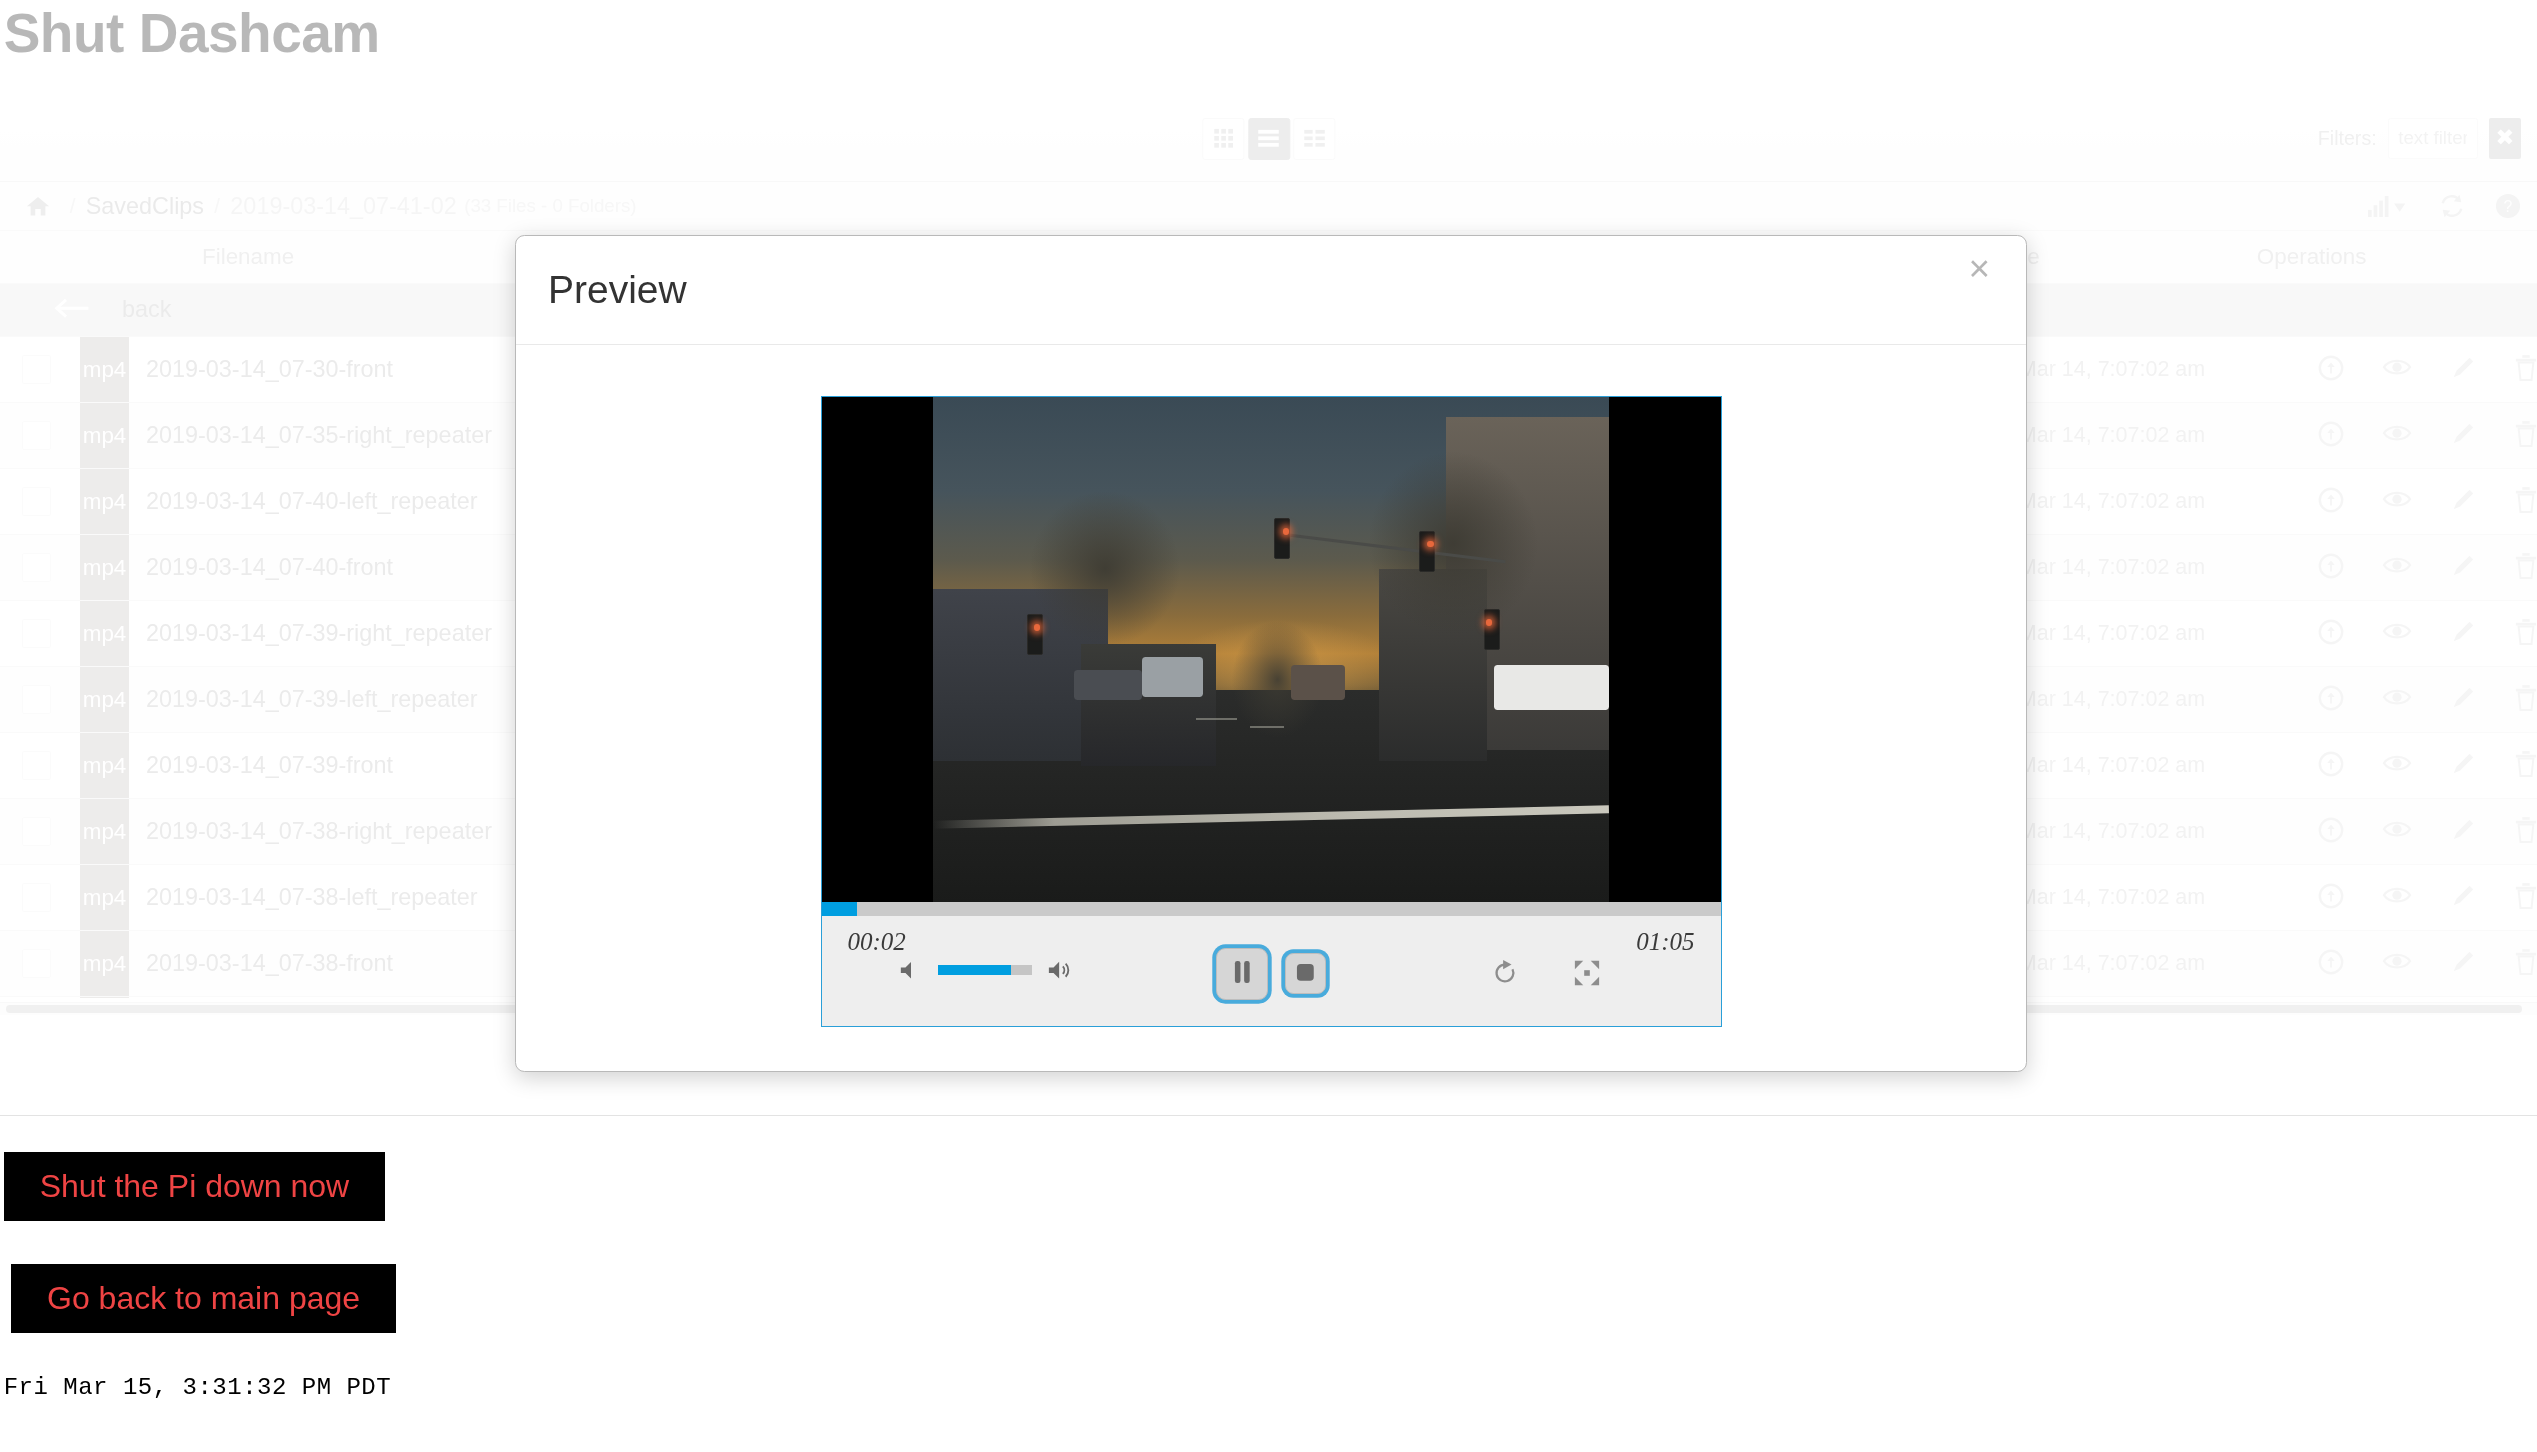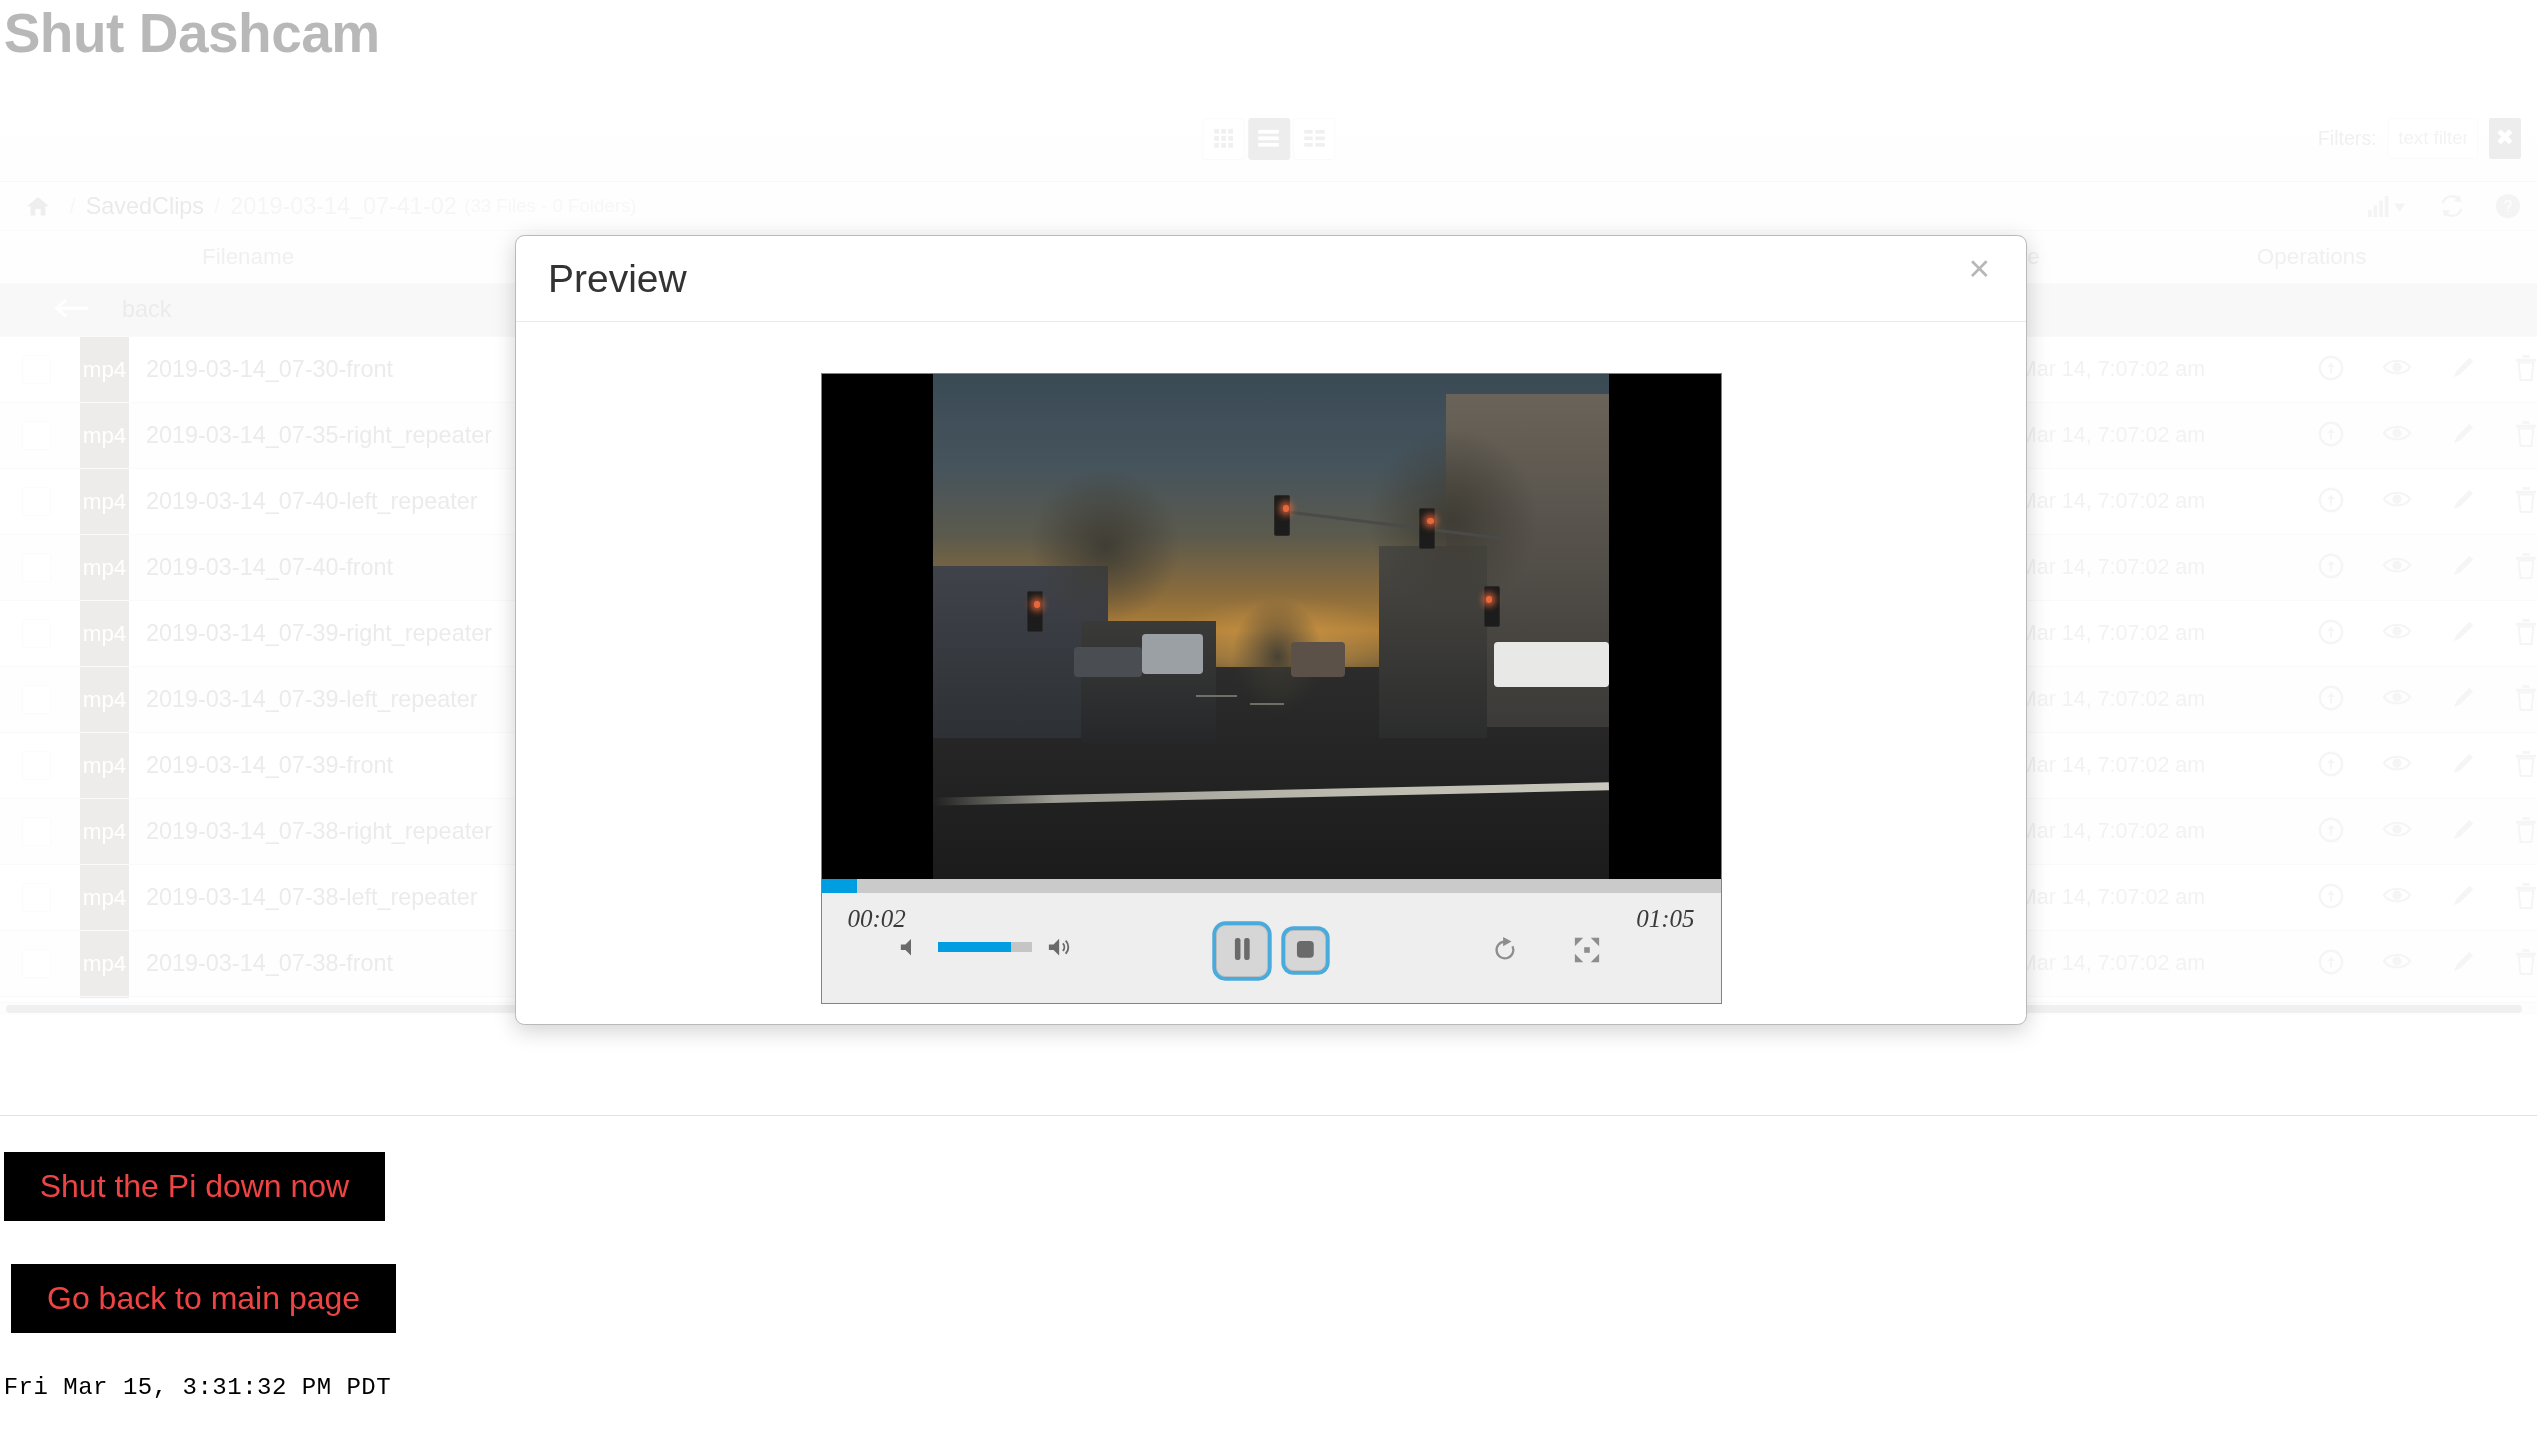"Preview" .modal-head { height: 86px -> 109px }
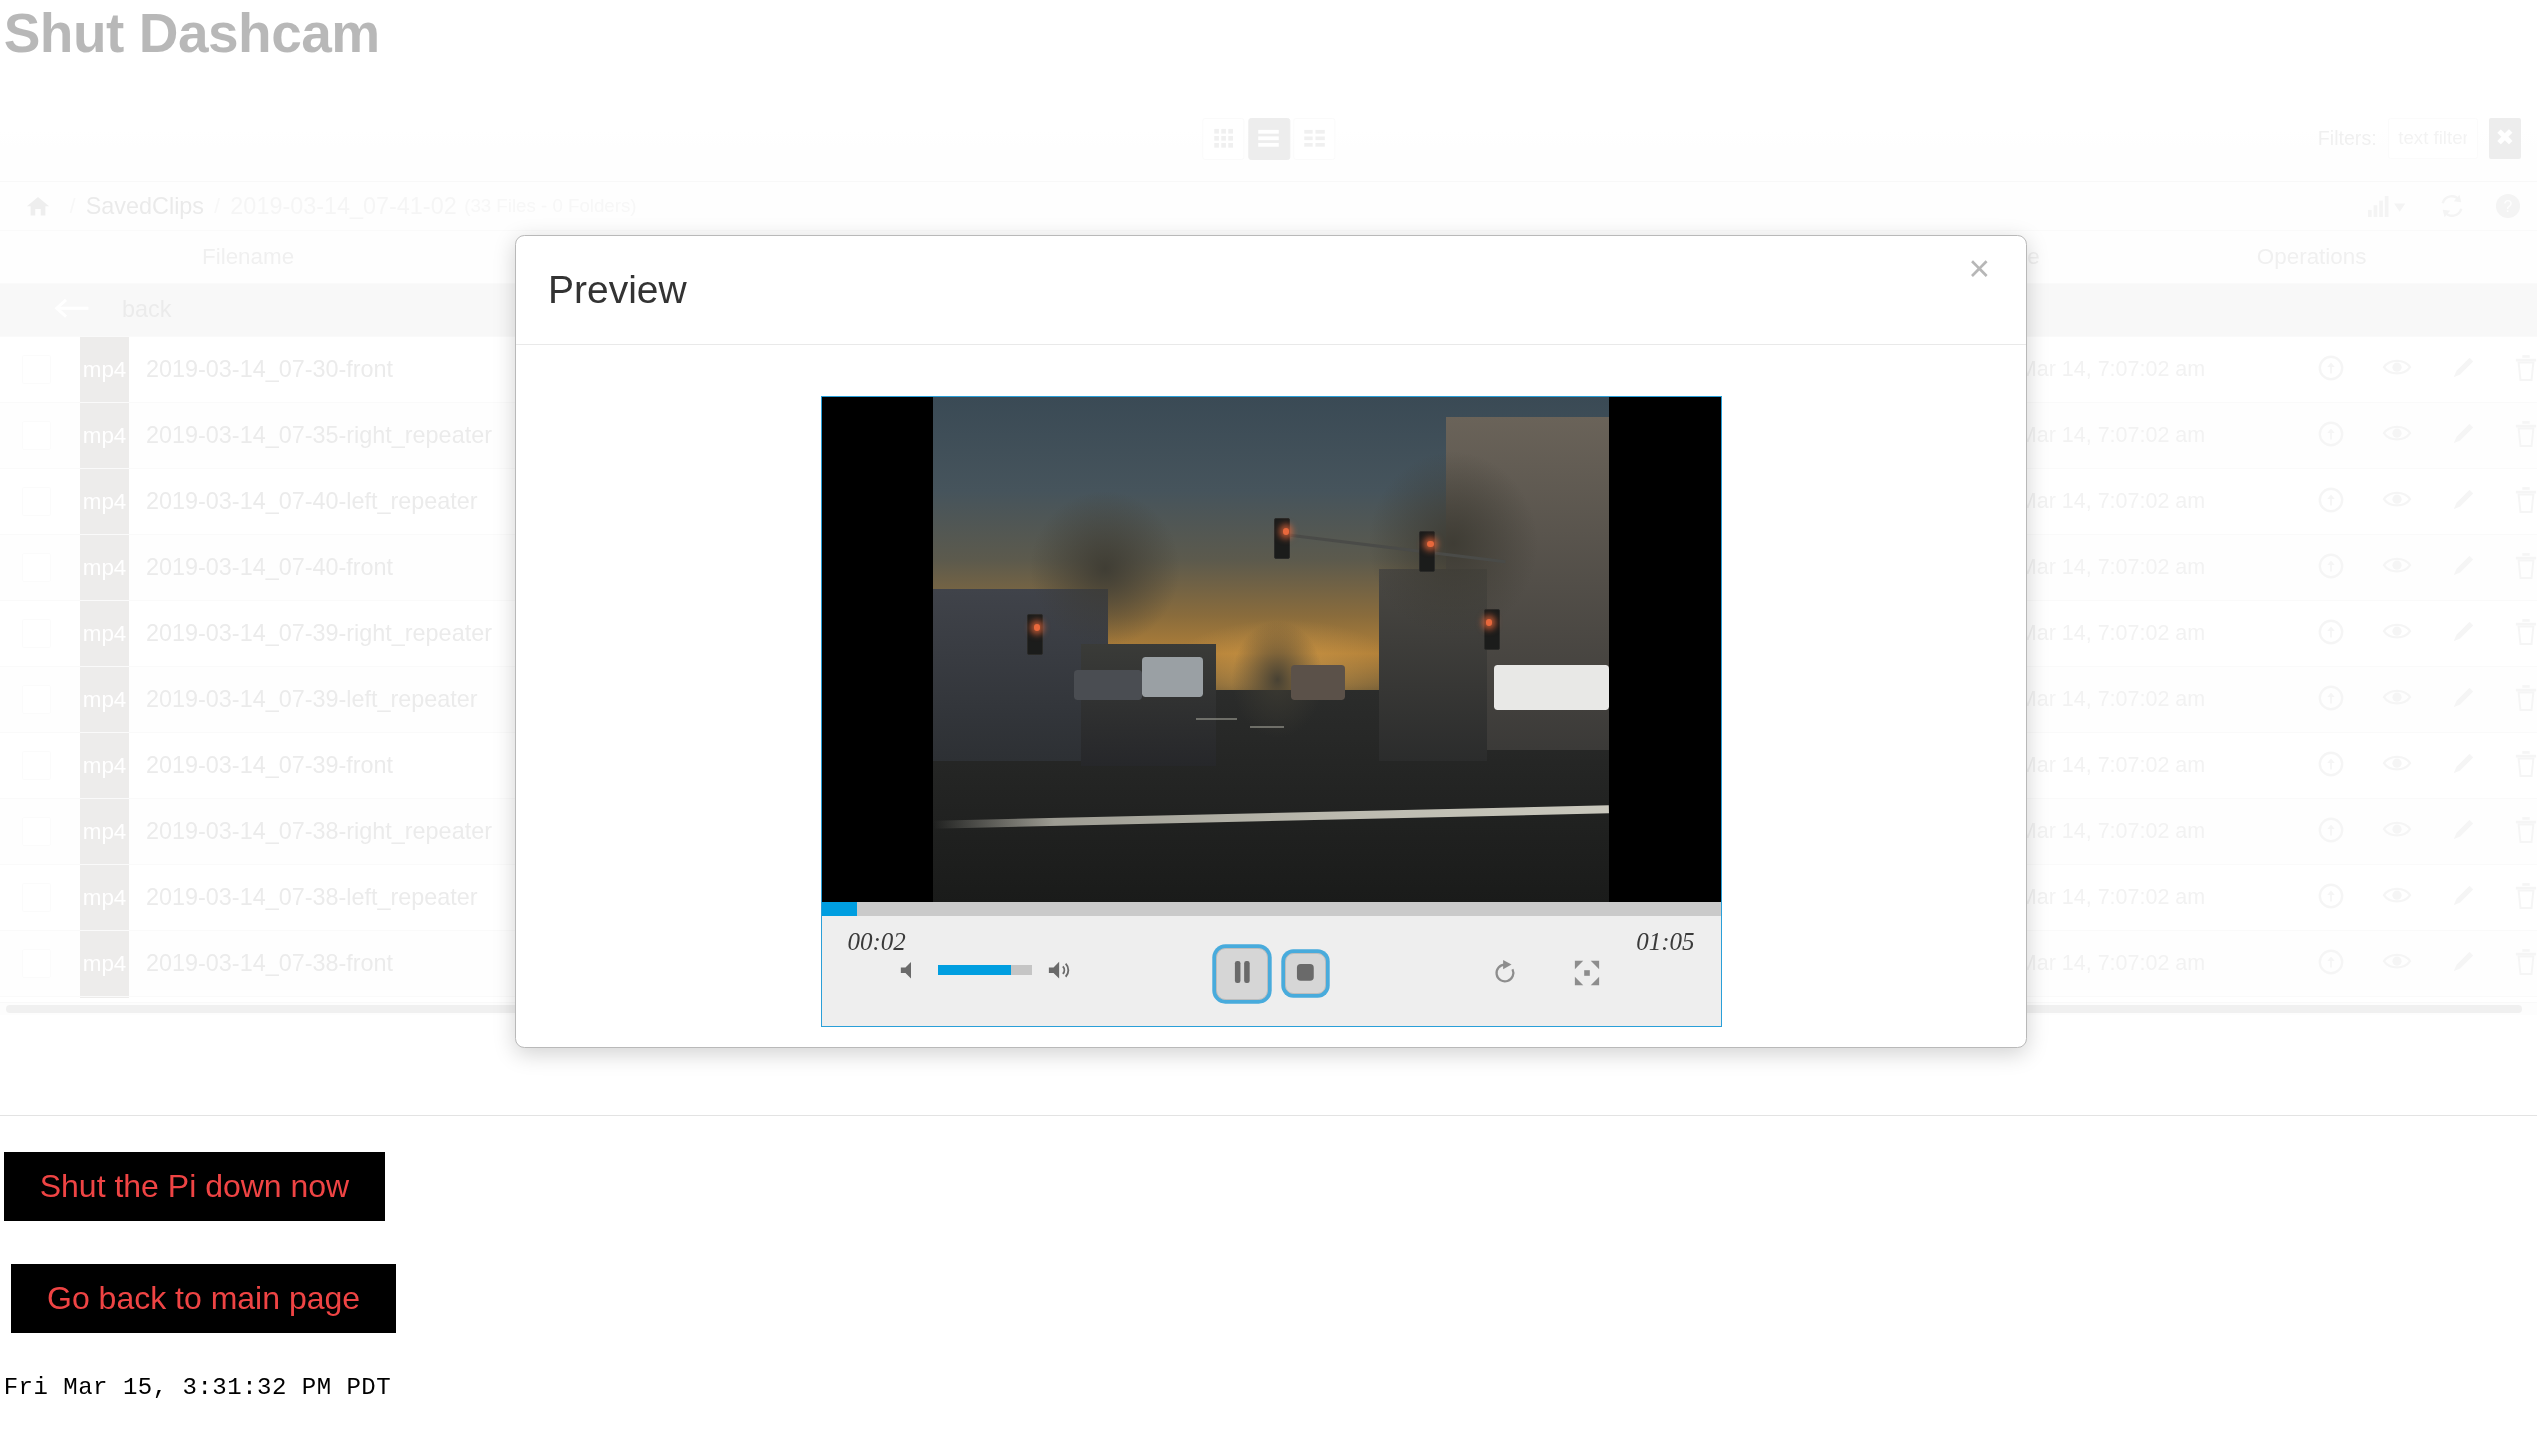"00:02" .modal-body { padding: 51px 0 20px 0 -> 51px 0 44px 0 }
